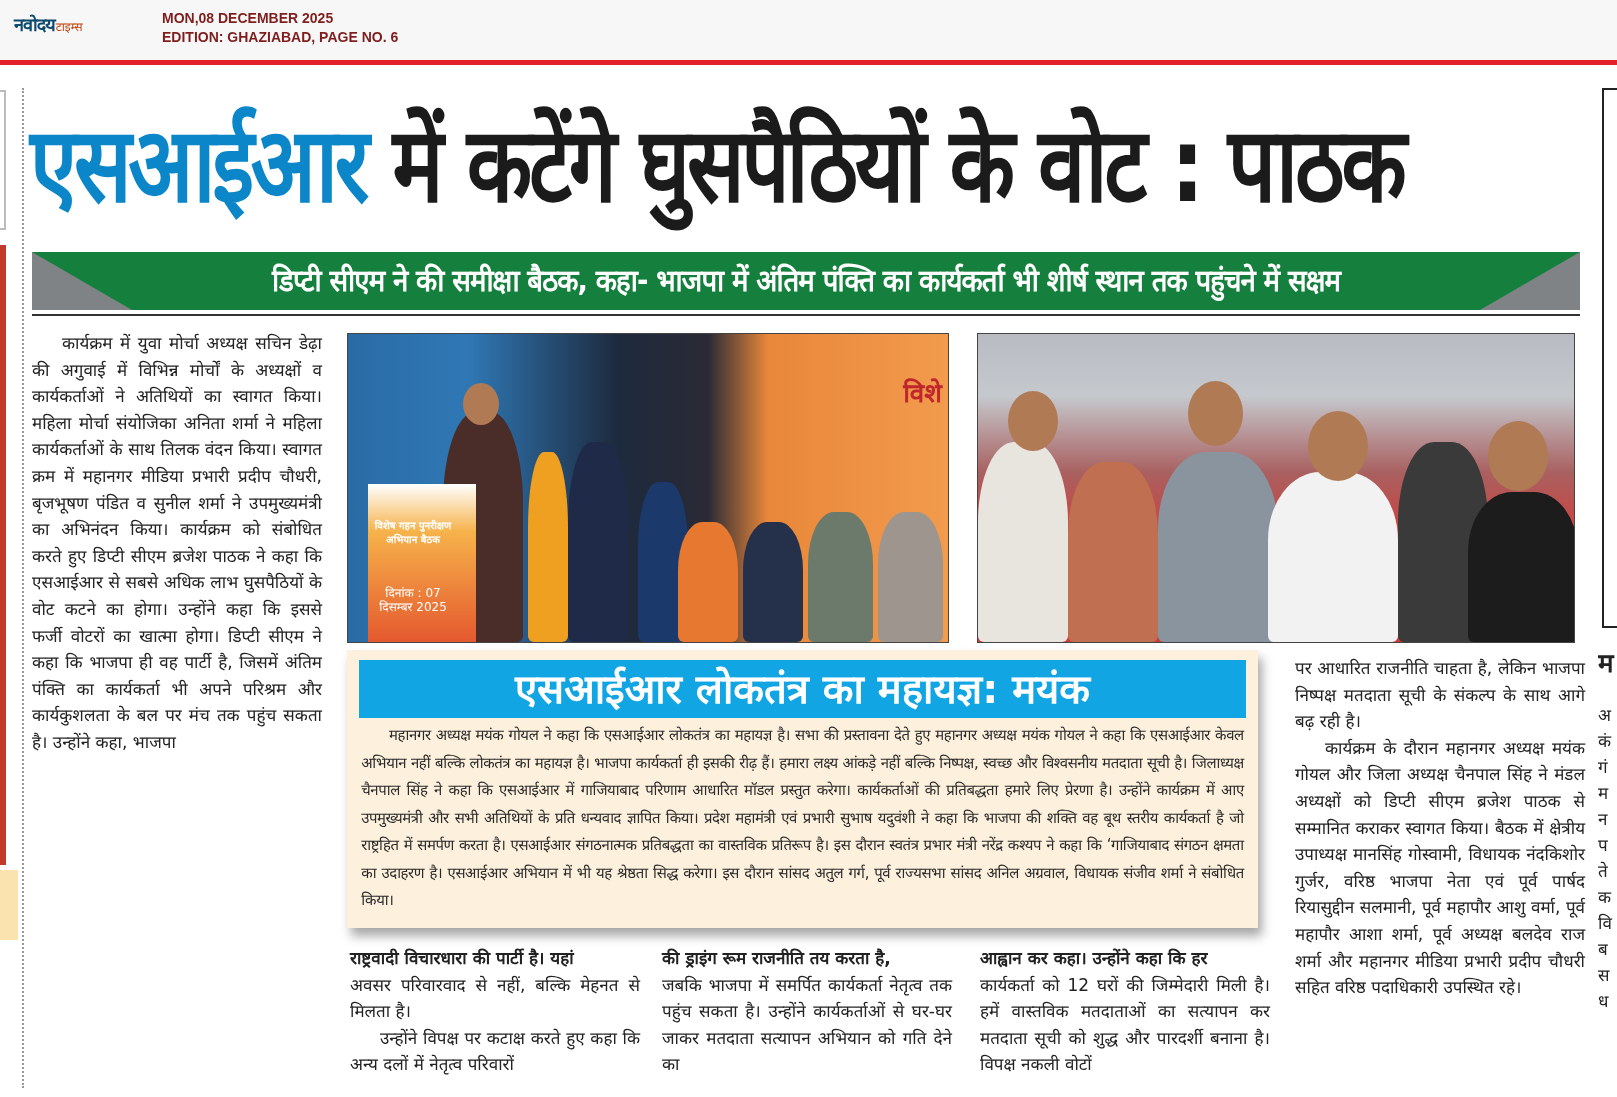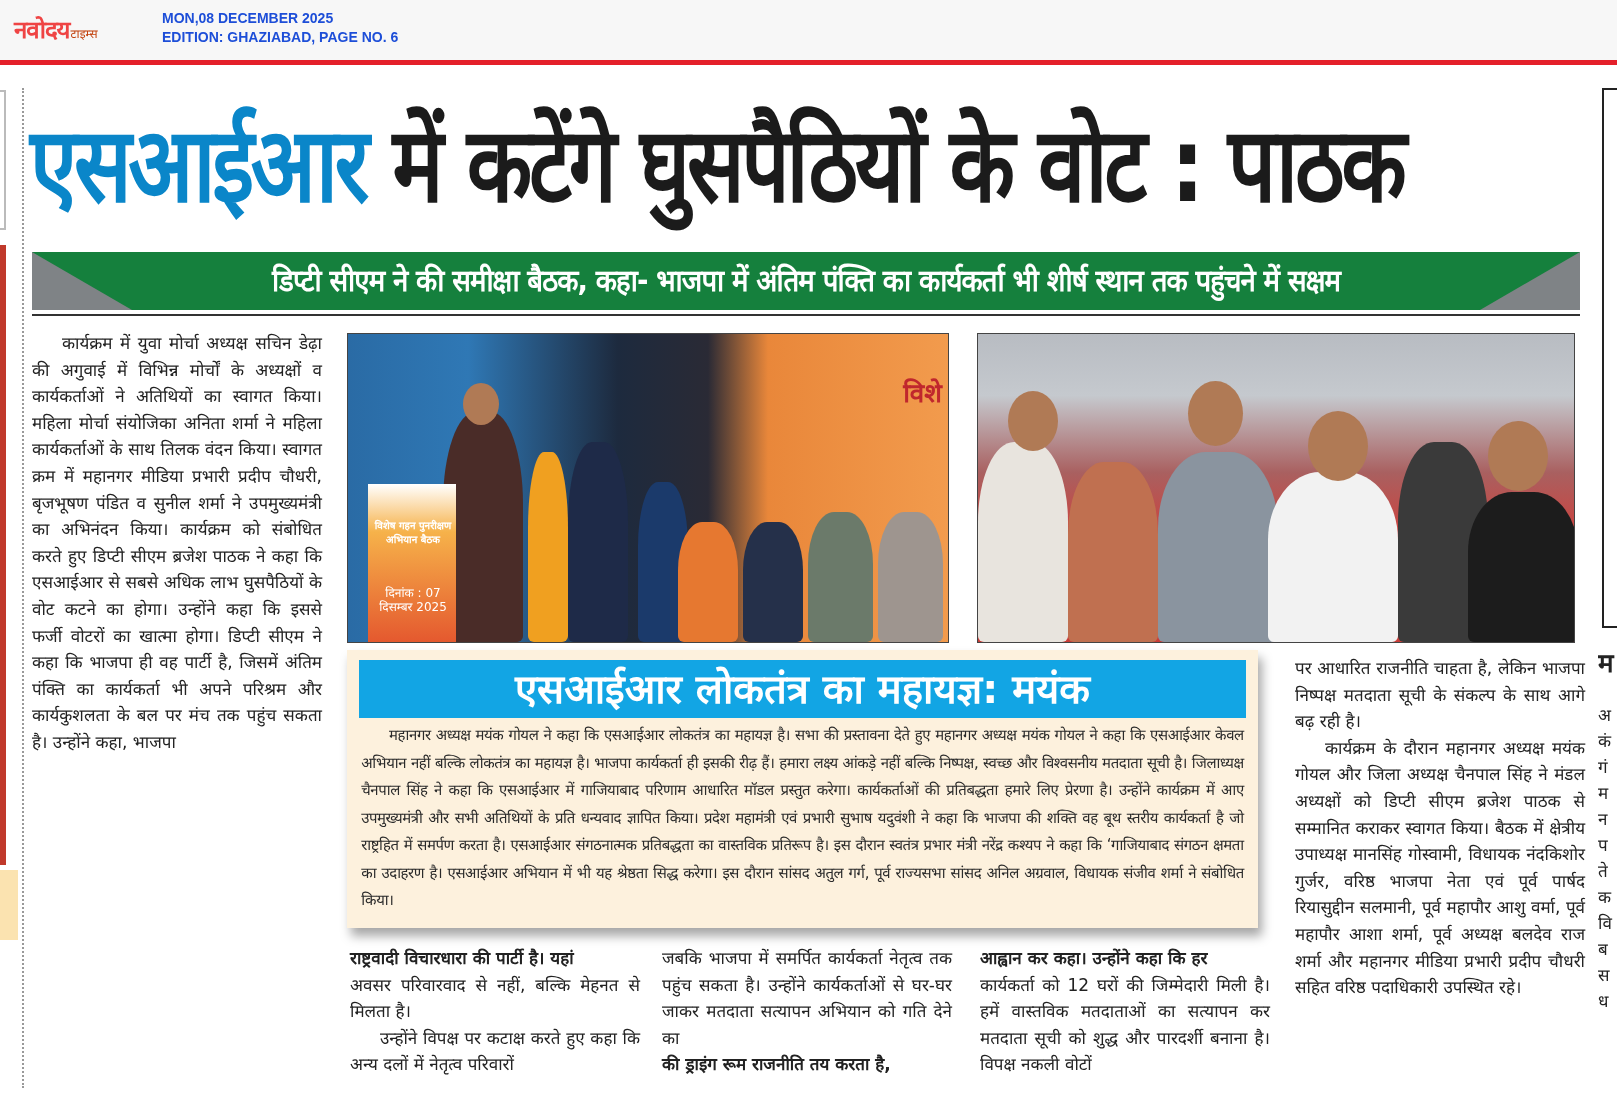"नवोदय" .logo .main { color: #ef4444 -> #0c4a6e; font-size: 24px -> 18px }
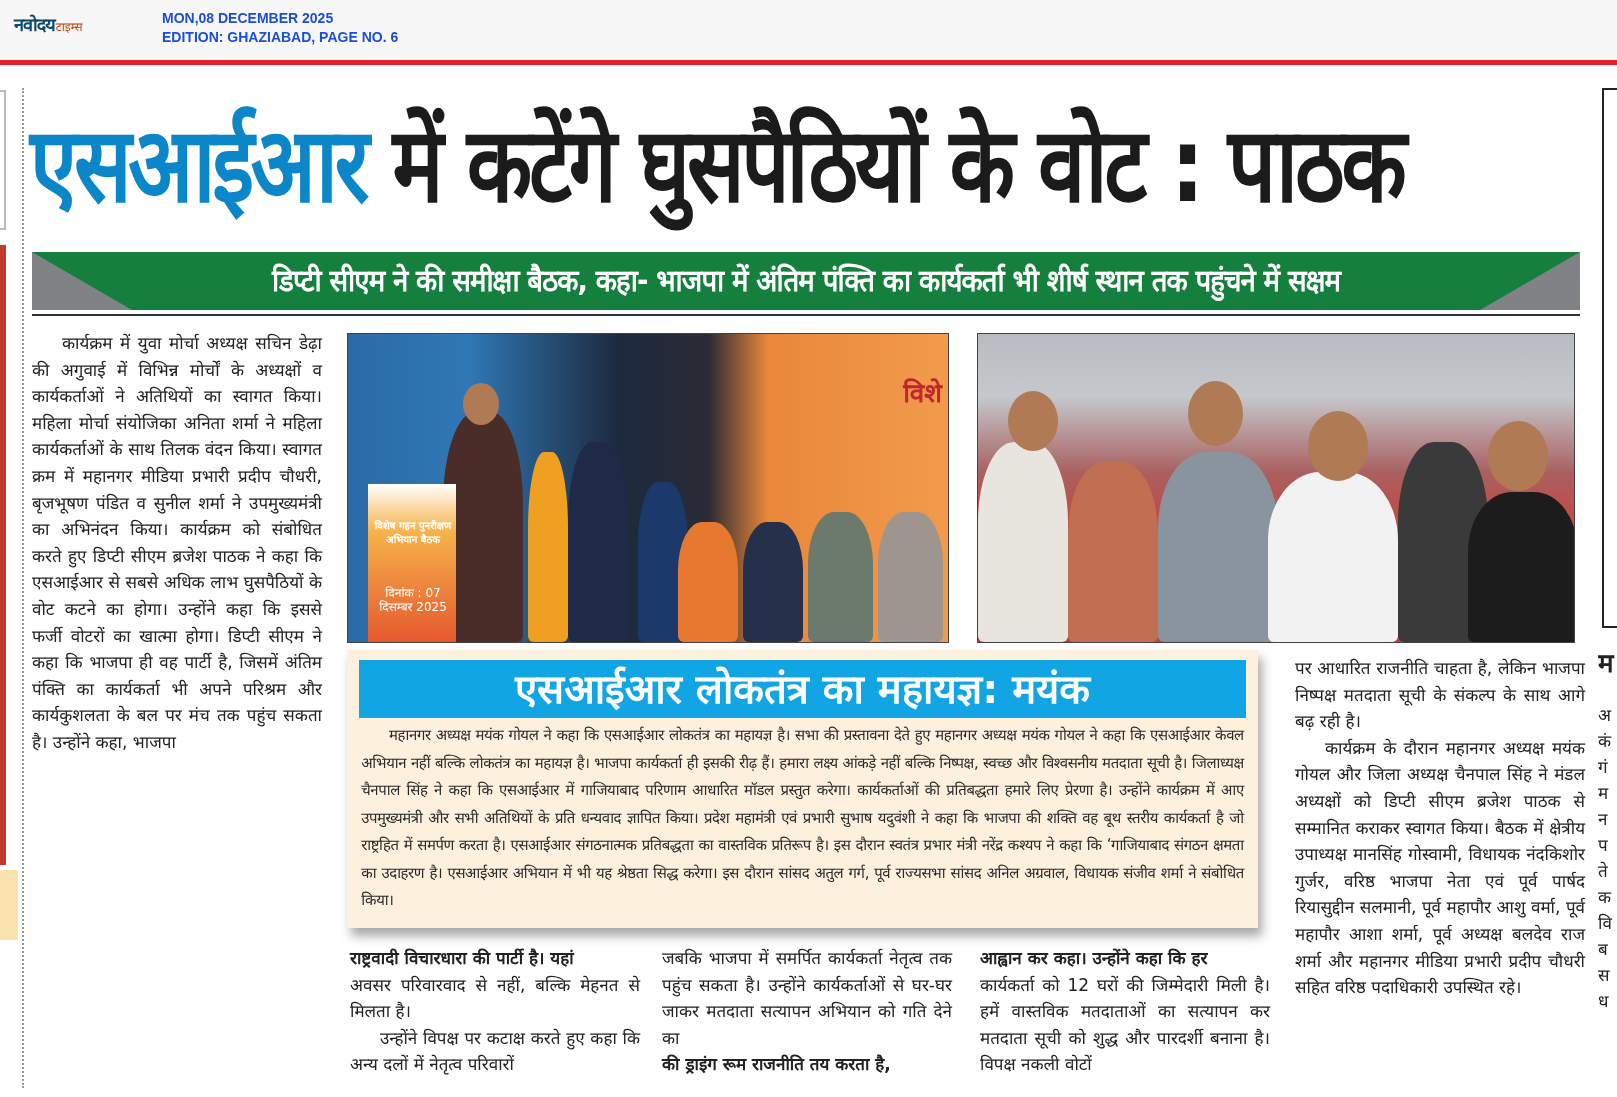"MON,08 DECEMBER 2025" .meta { color: #1d4ed8 -> #7f1d1d }
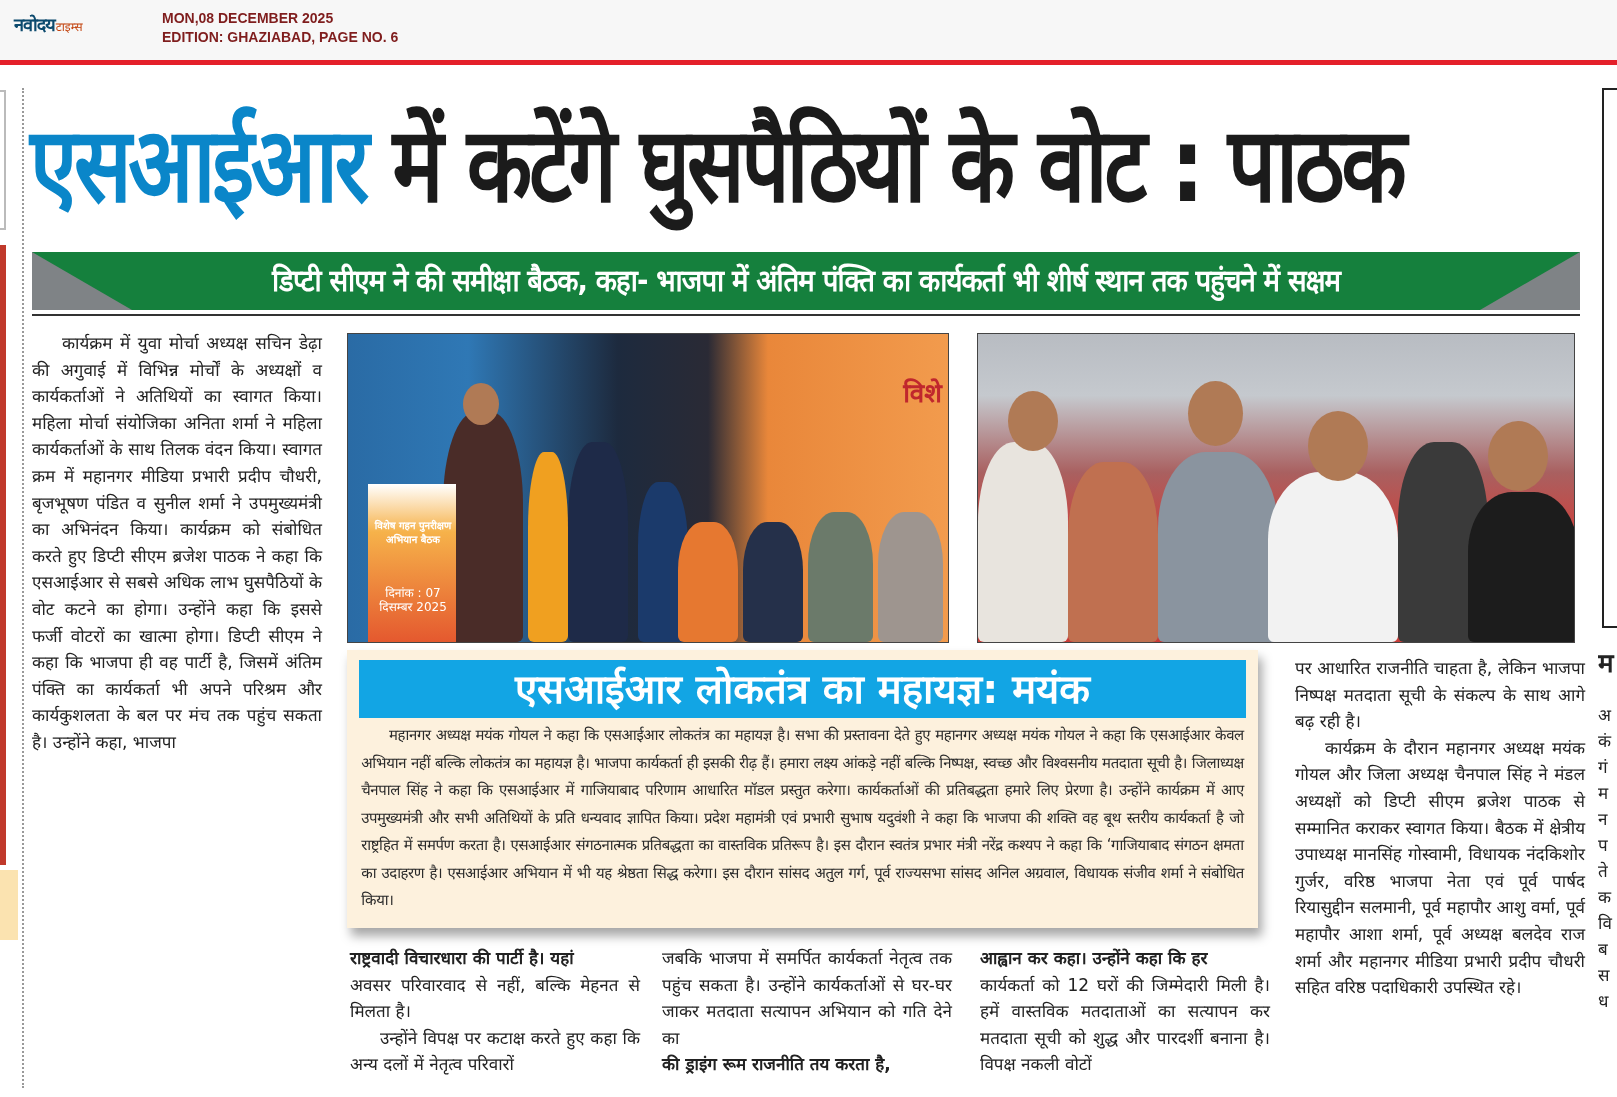"विशेष गहन पुनरीक्षण" .photo .podium { width: 88px -> 108px }
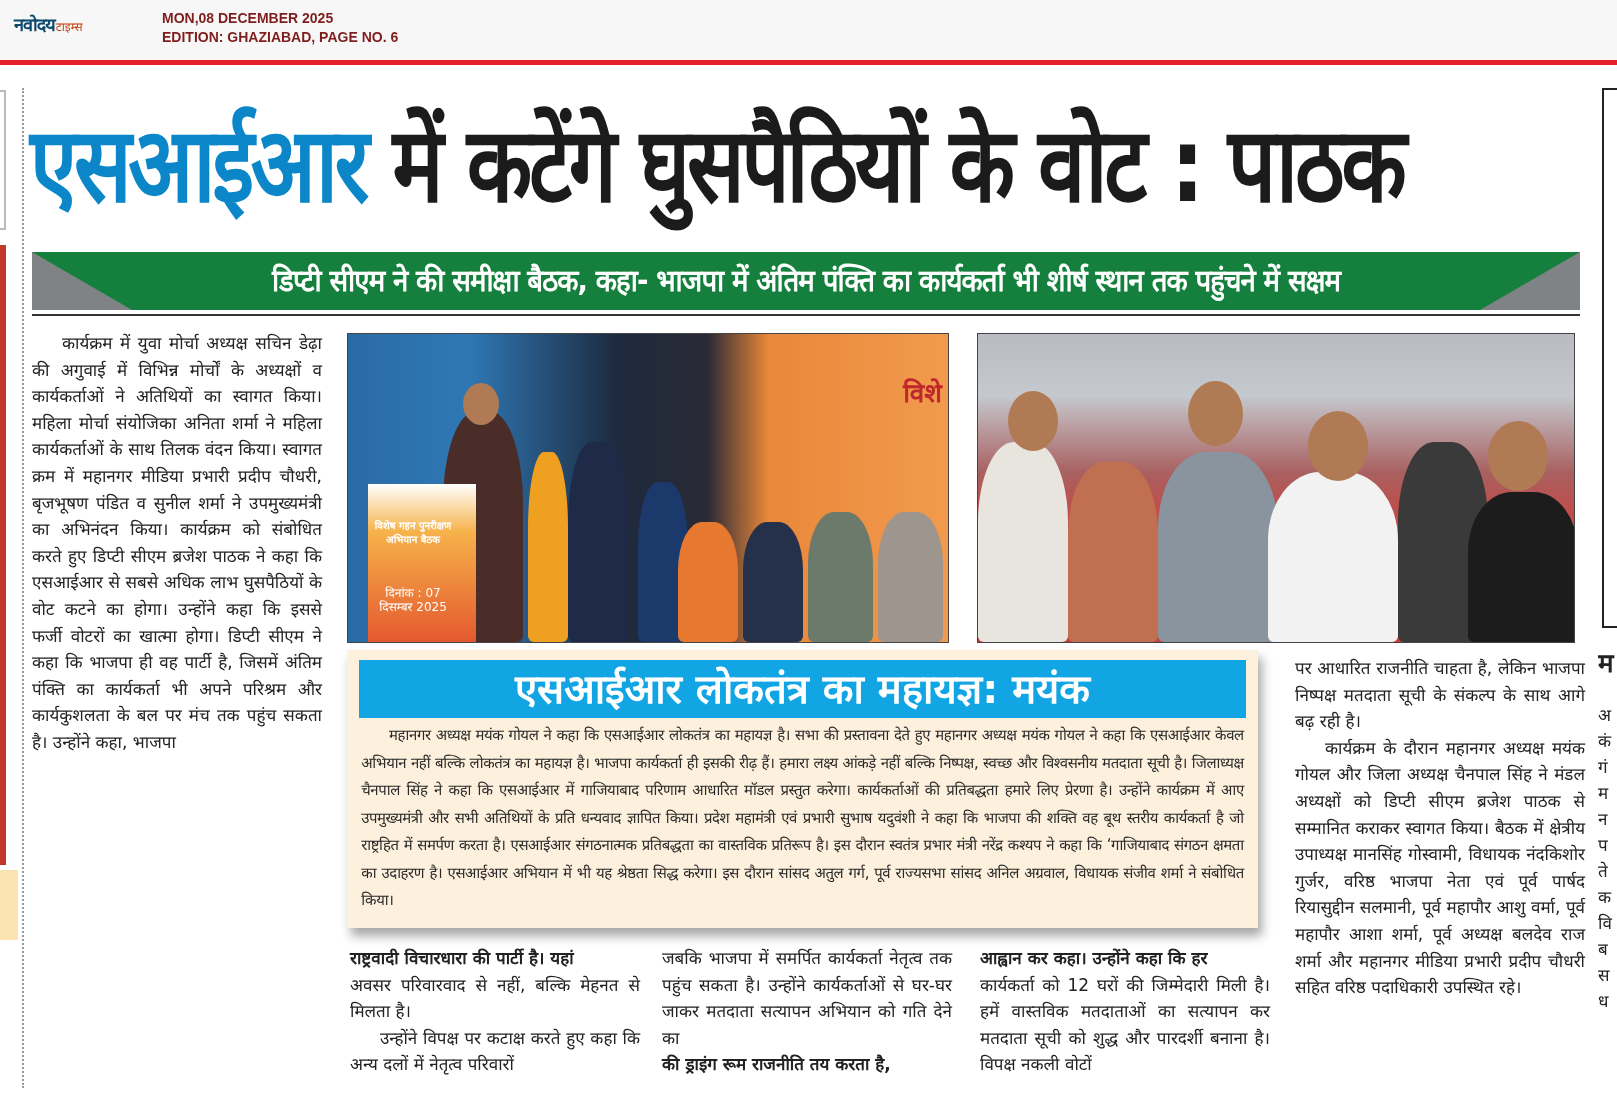"जबकि भाजपा में समर्पित कार्यकर्ता" p.noindent { order: before "की ड्राइंग रूम राजनीति तय" -> after "की ड्राइंग रूम राजनीति तय" }
